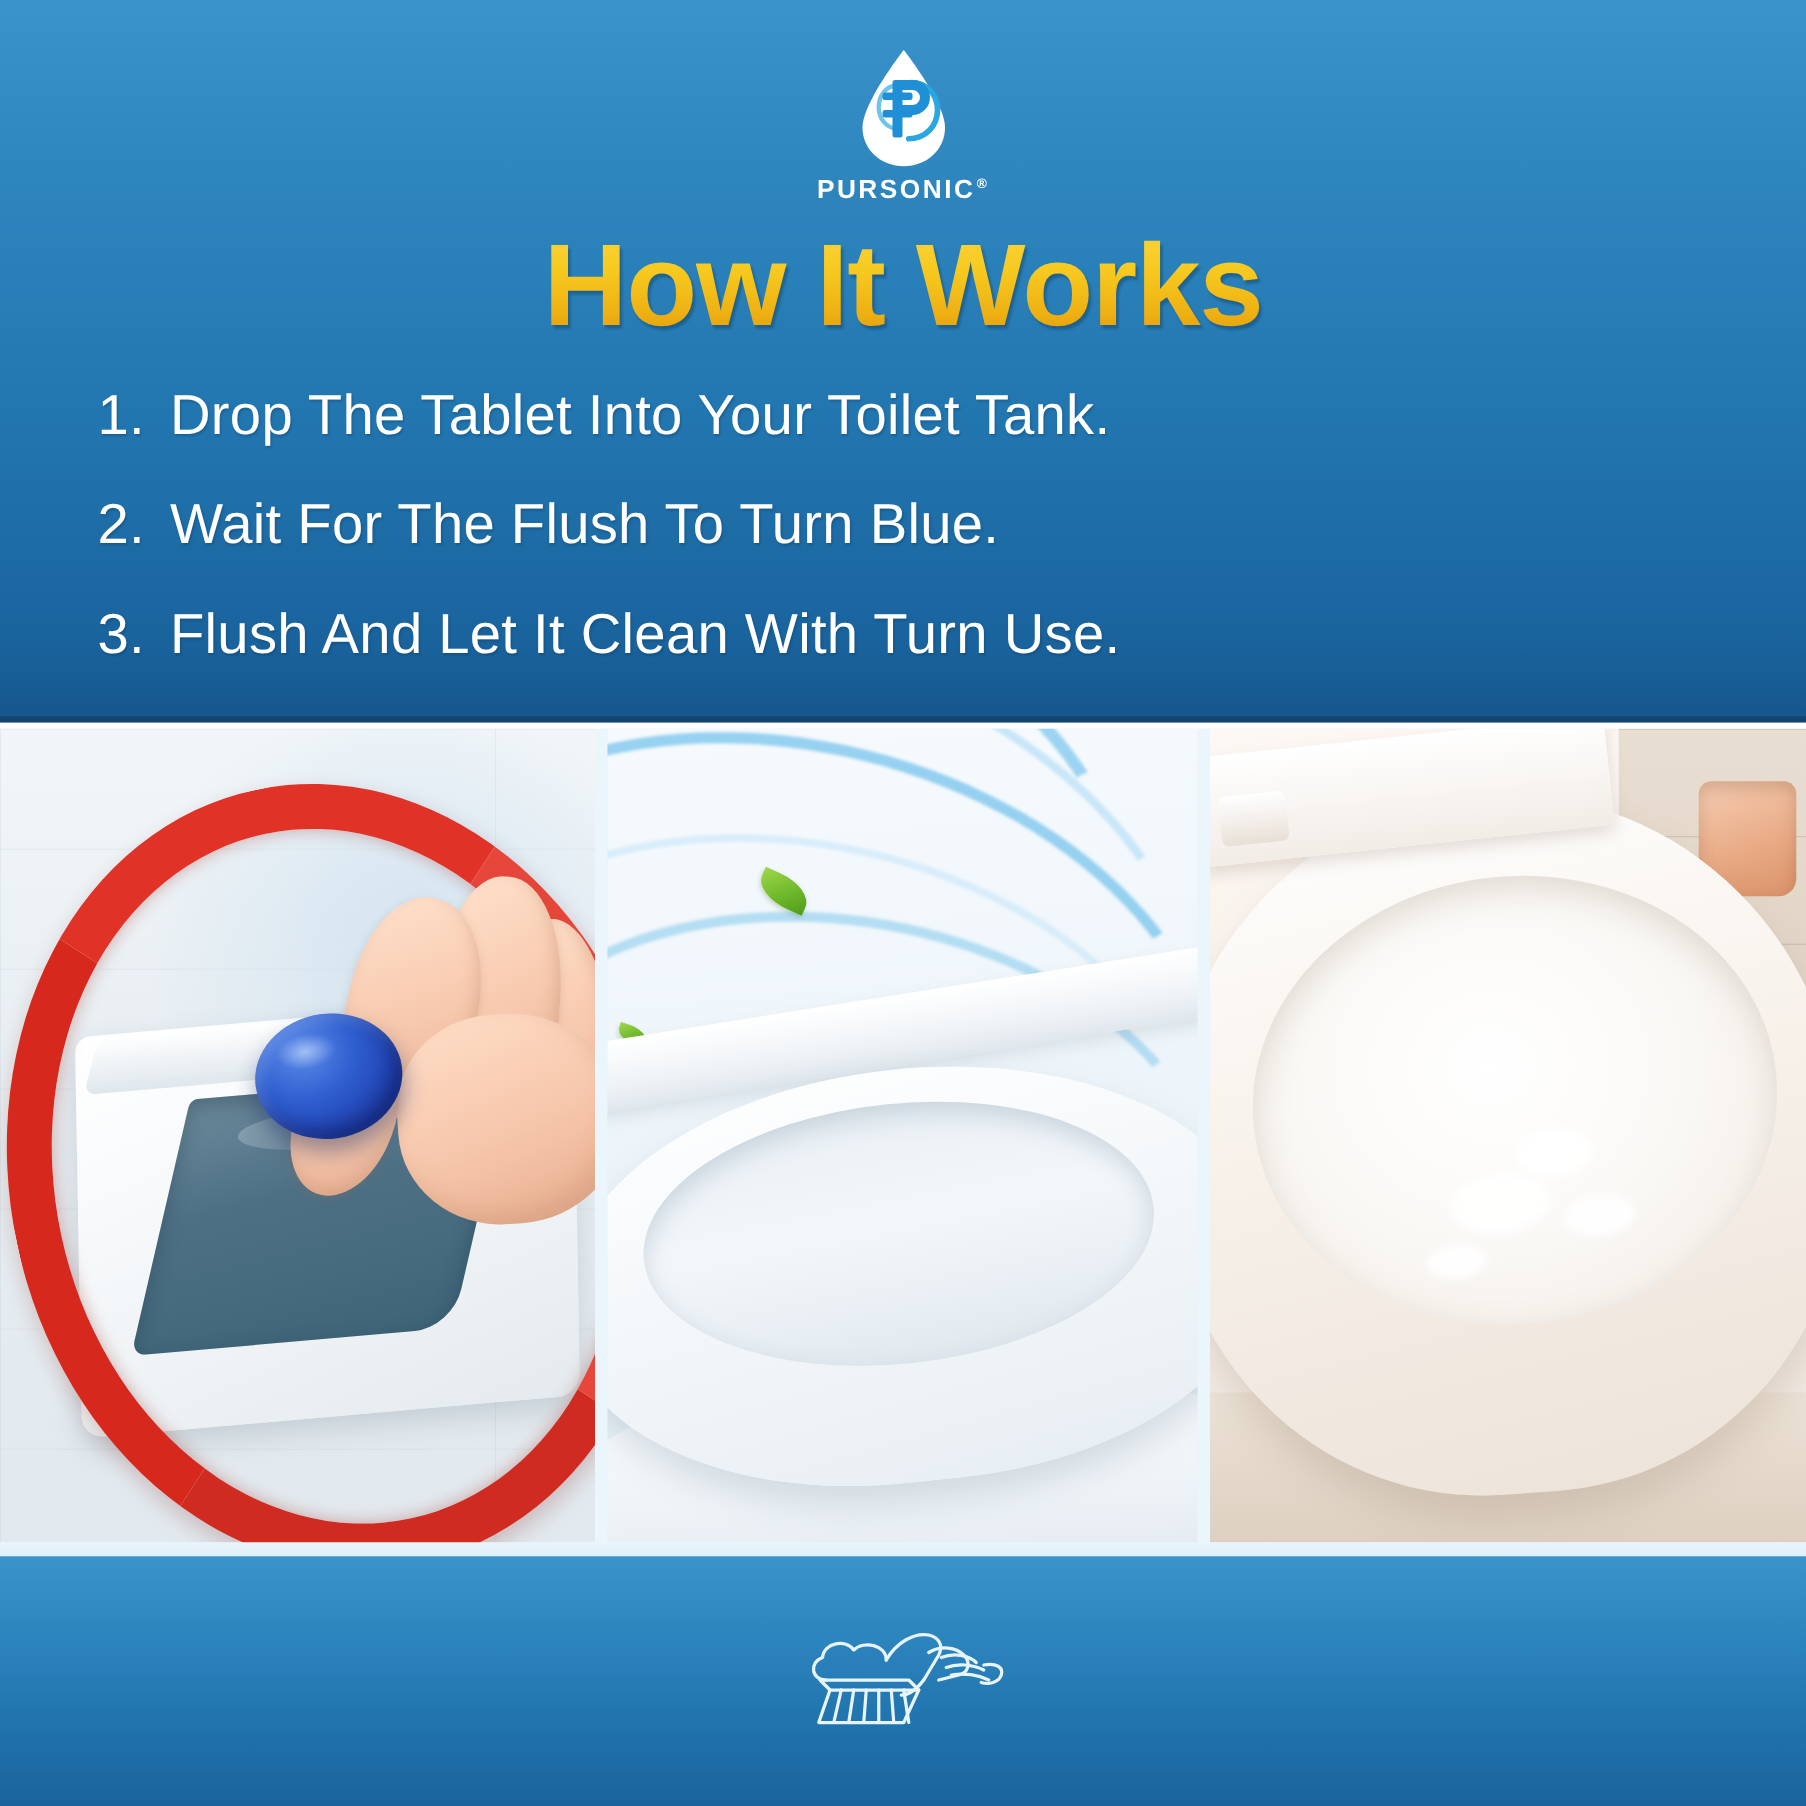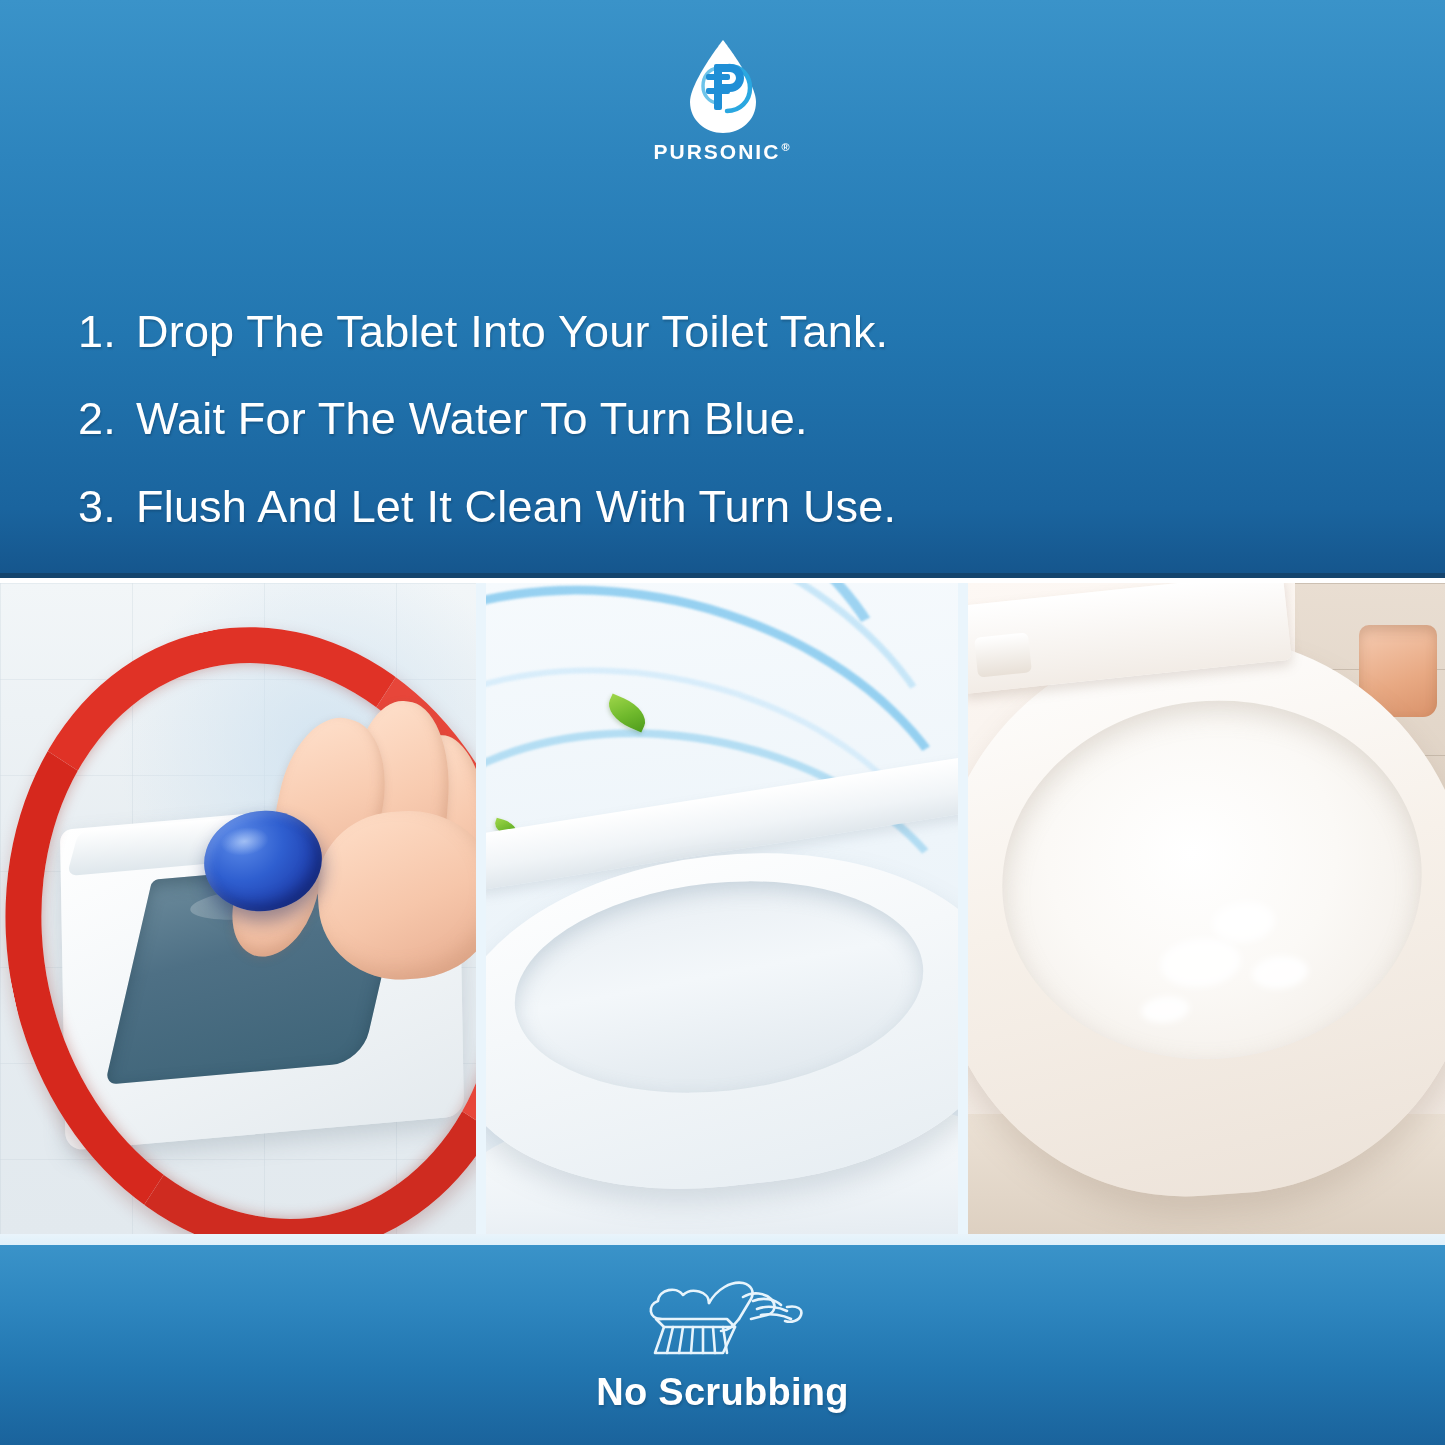"How It Works" div.headline { html: none -> <div>How It Works</div> }
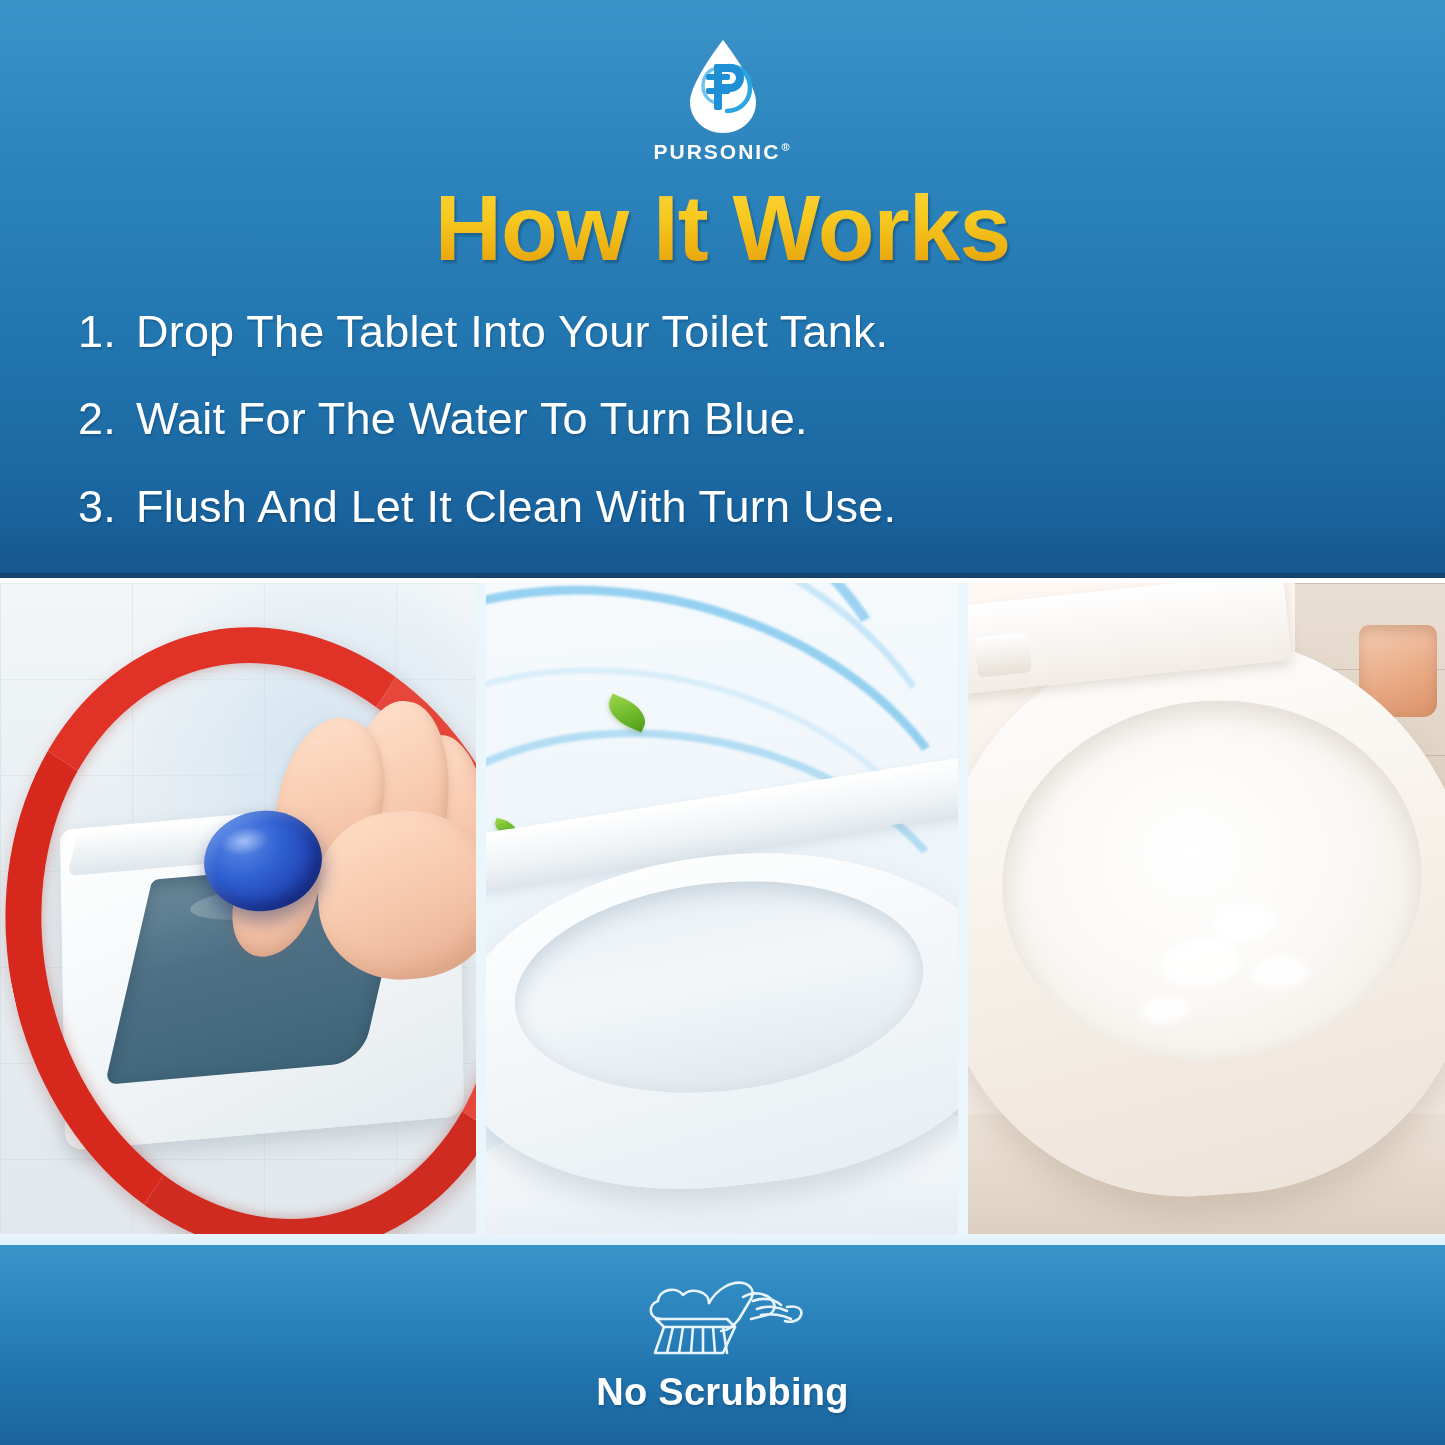"Wait For The Water To" span.step-text { text: Water -> Flush }
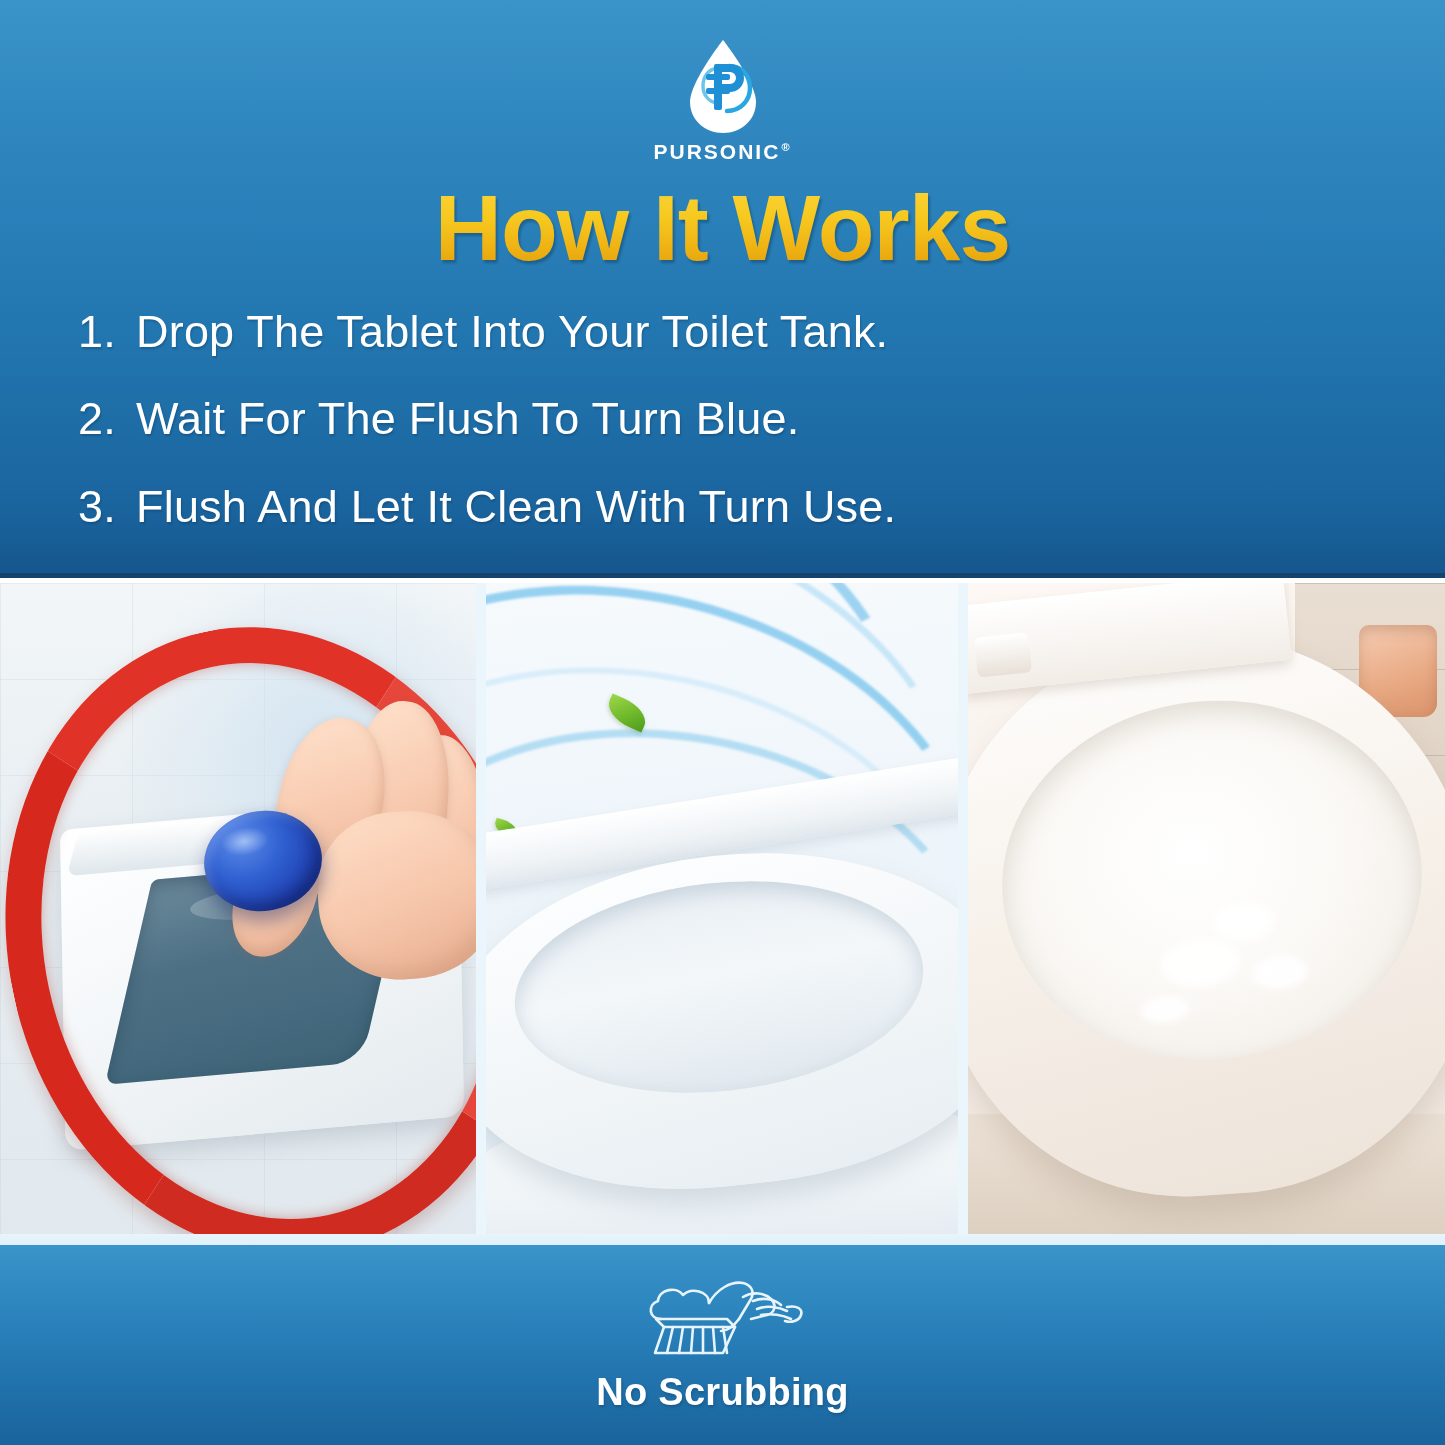"No Scrubbing" div.bottom-caption { html: <div>No Scrubbing</div> -> none }
